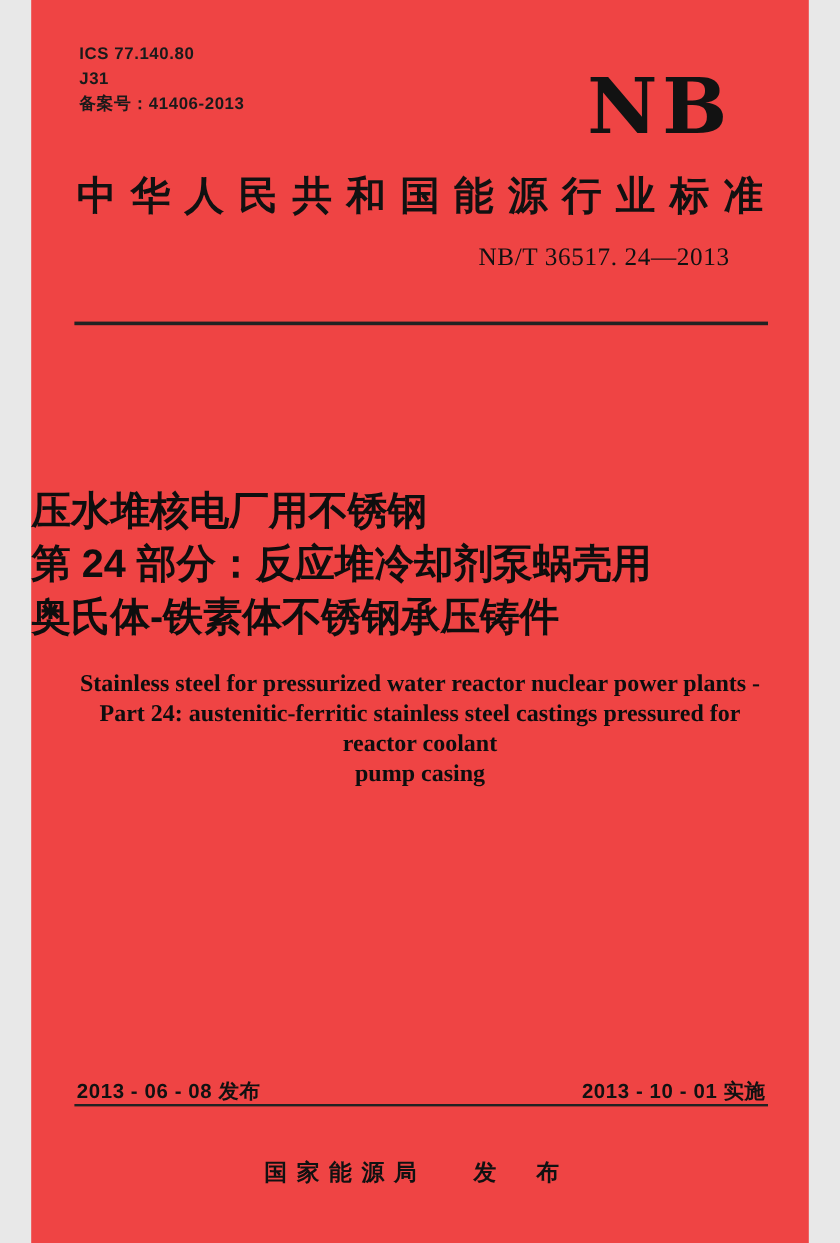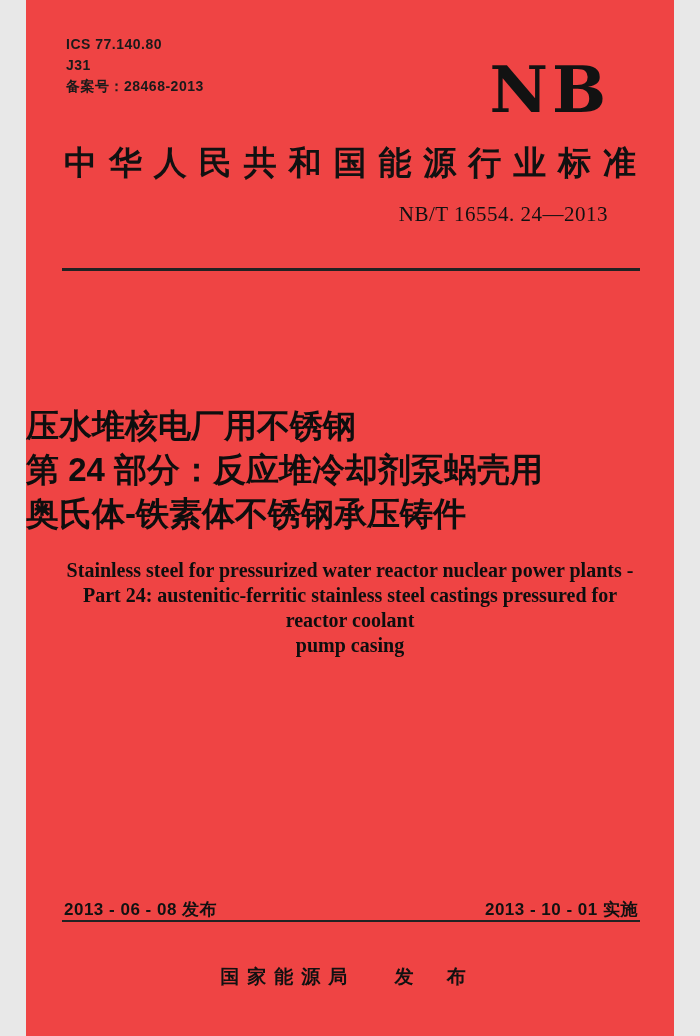"备案号：28468-2013" div { text: 28468-2013 -> 41406-2013 }
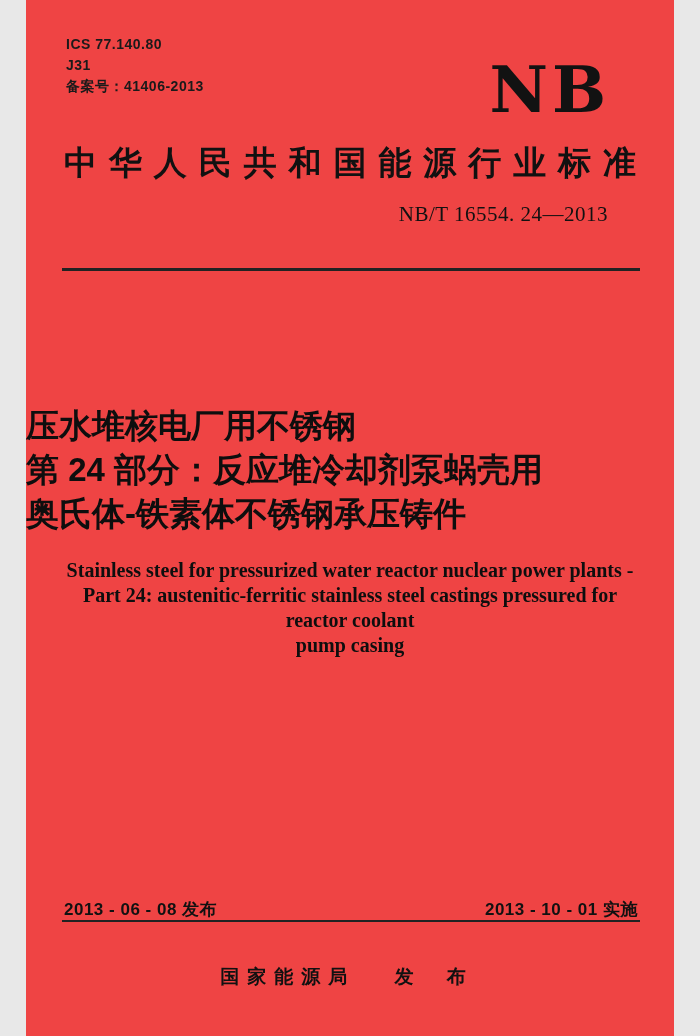"NB/T 16554. 24—2013" div.std-code { text: 16554 -> 36517 }
